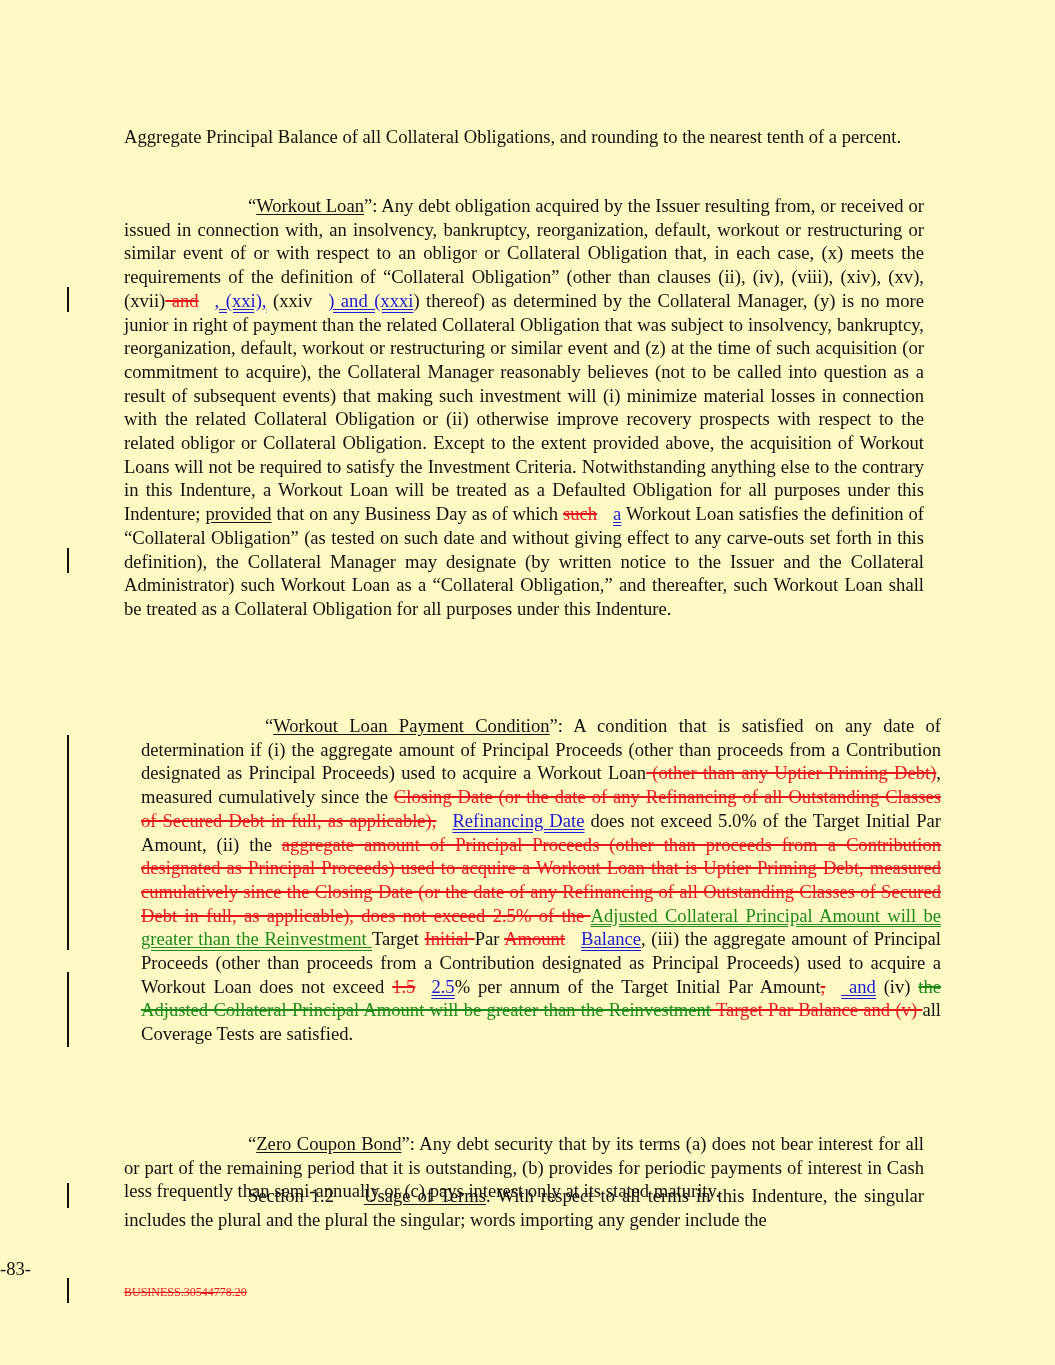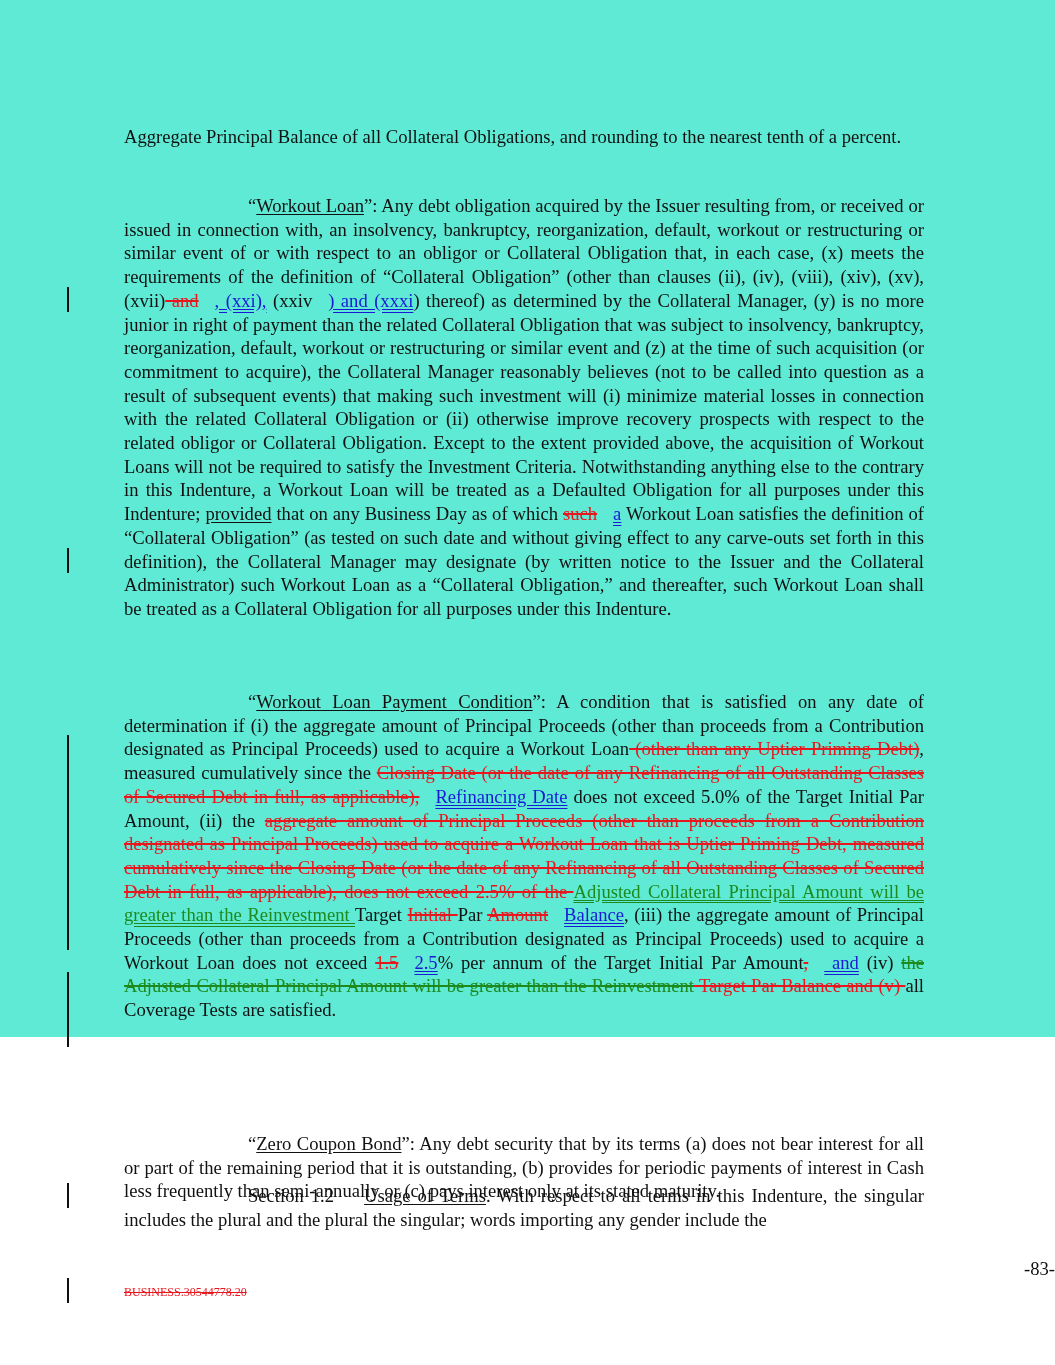"Aggregate Principal Balance of all" .page { background: #5eead4 -> #fef9c3; height: 1037px -> 1365px }
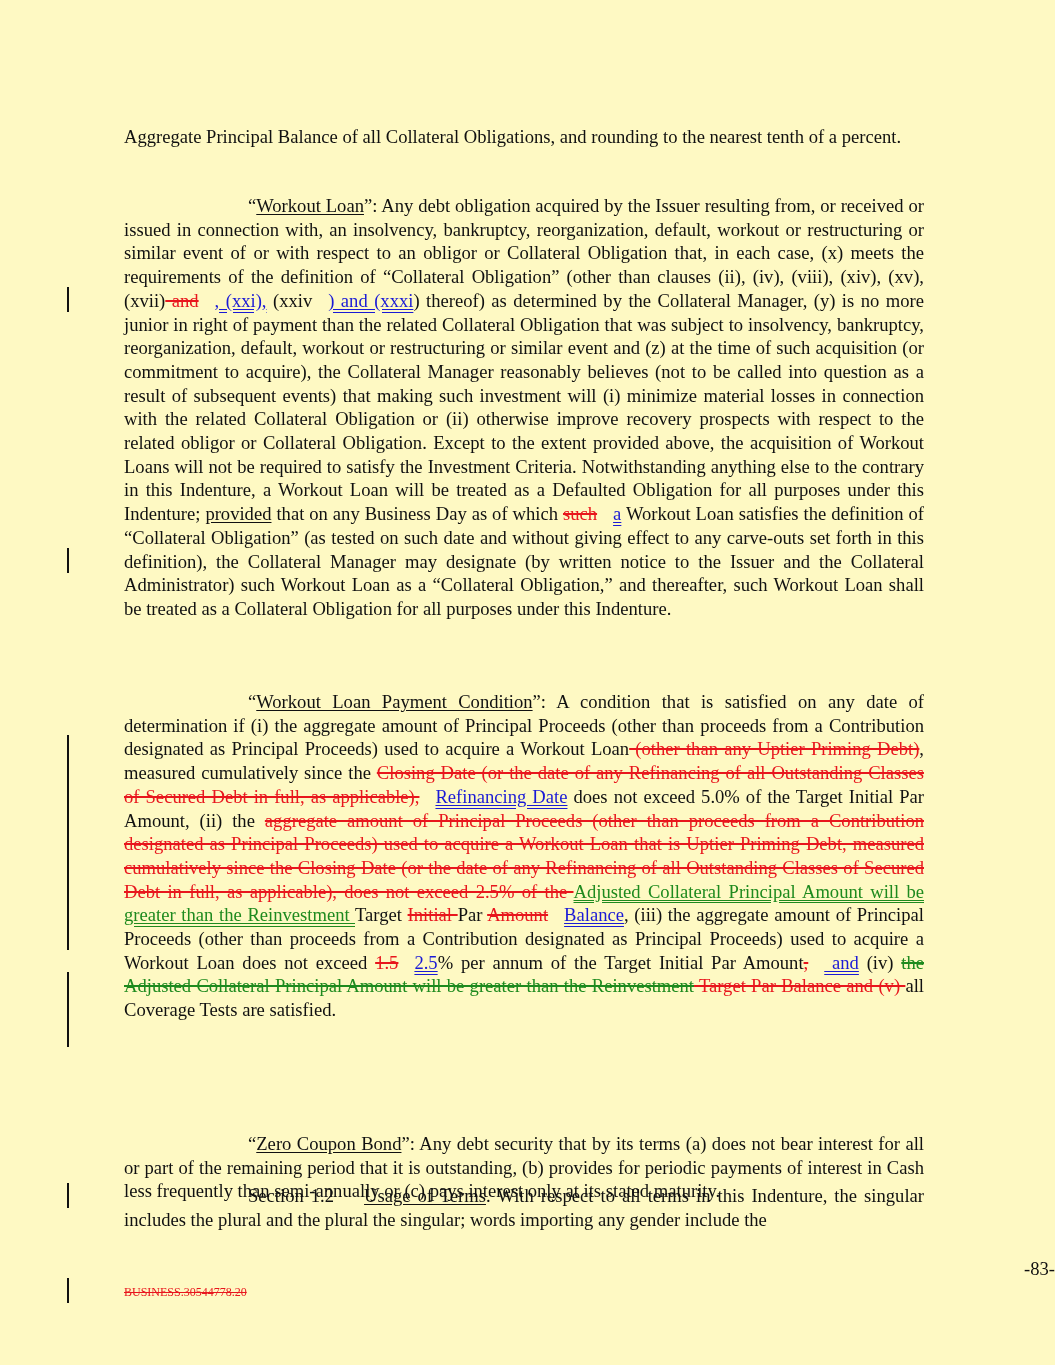"“Workout Loan Payment Condition”: A" div.text { margin-left: none -> 17px; top: 690px -> 714px }
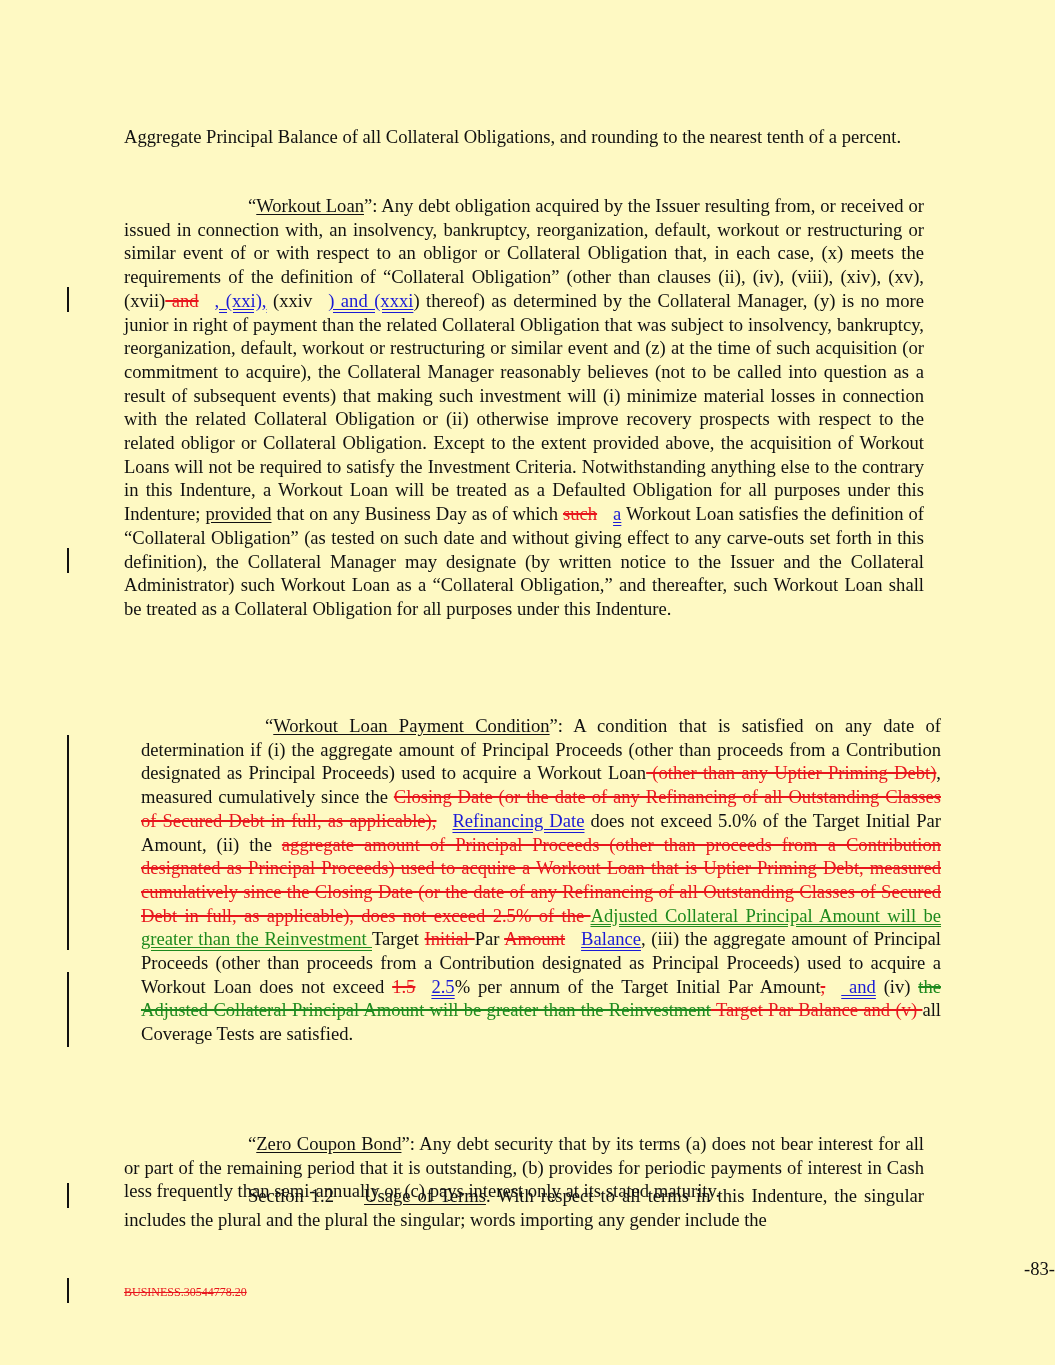"-83-" .page-num { text-align: right -> left }
